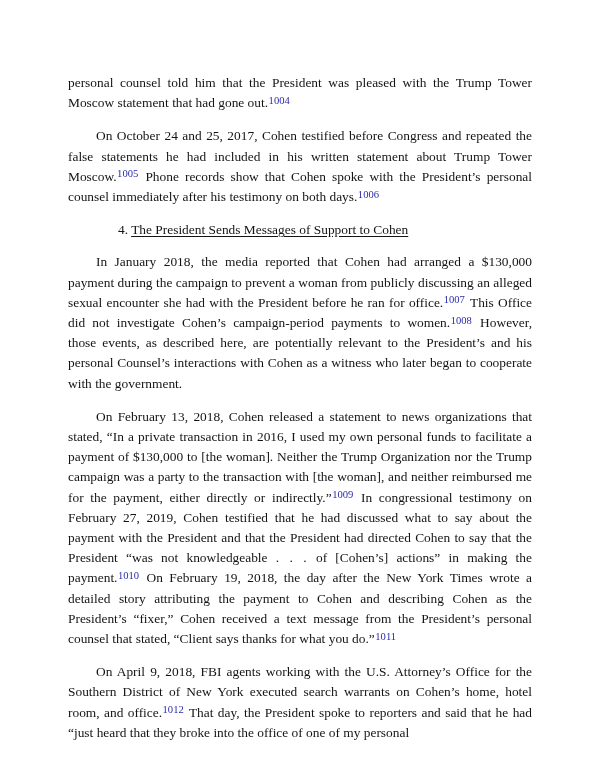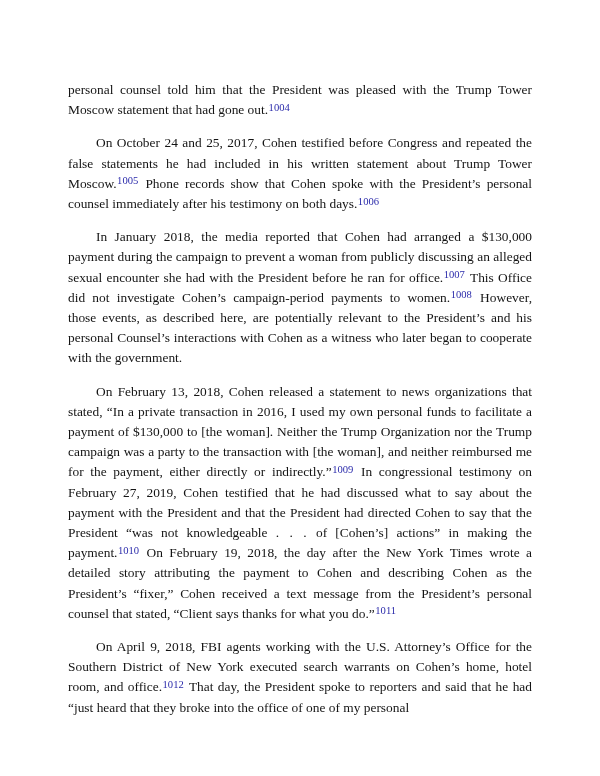"personal counsel told him that" p.body-para { margin: 12px 0 13px 0 -> 5px 0 13px 0 }
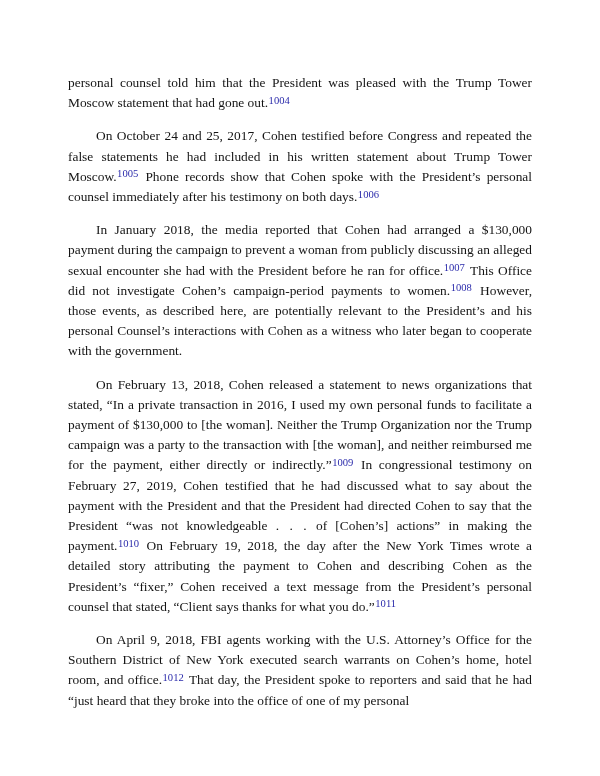"4. The President Sends Messages" h2.section-heading { html: none -> <h2><span>4.</span> <span>The President Sends Messages of Support to Cohen</span></h2> }
